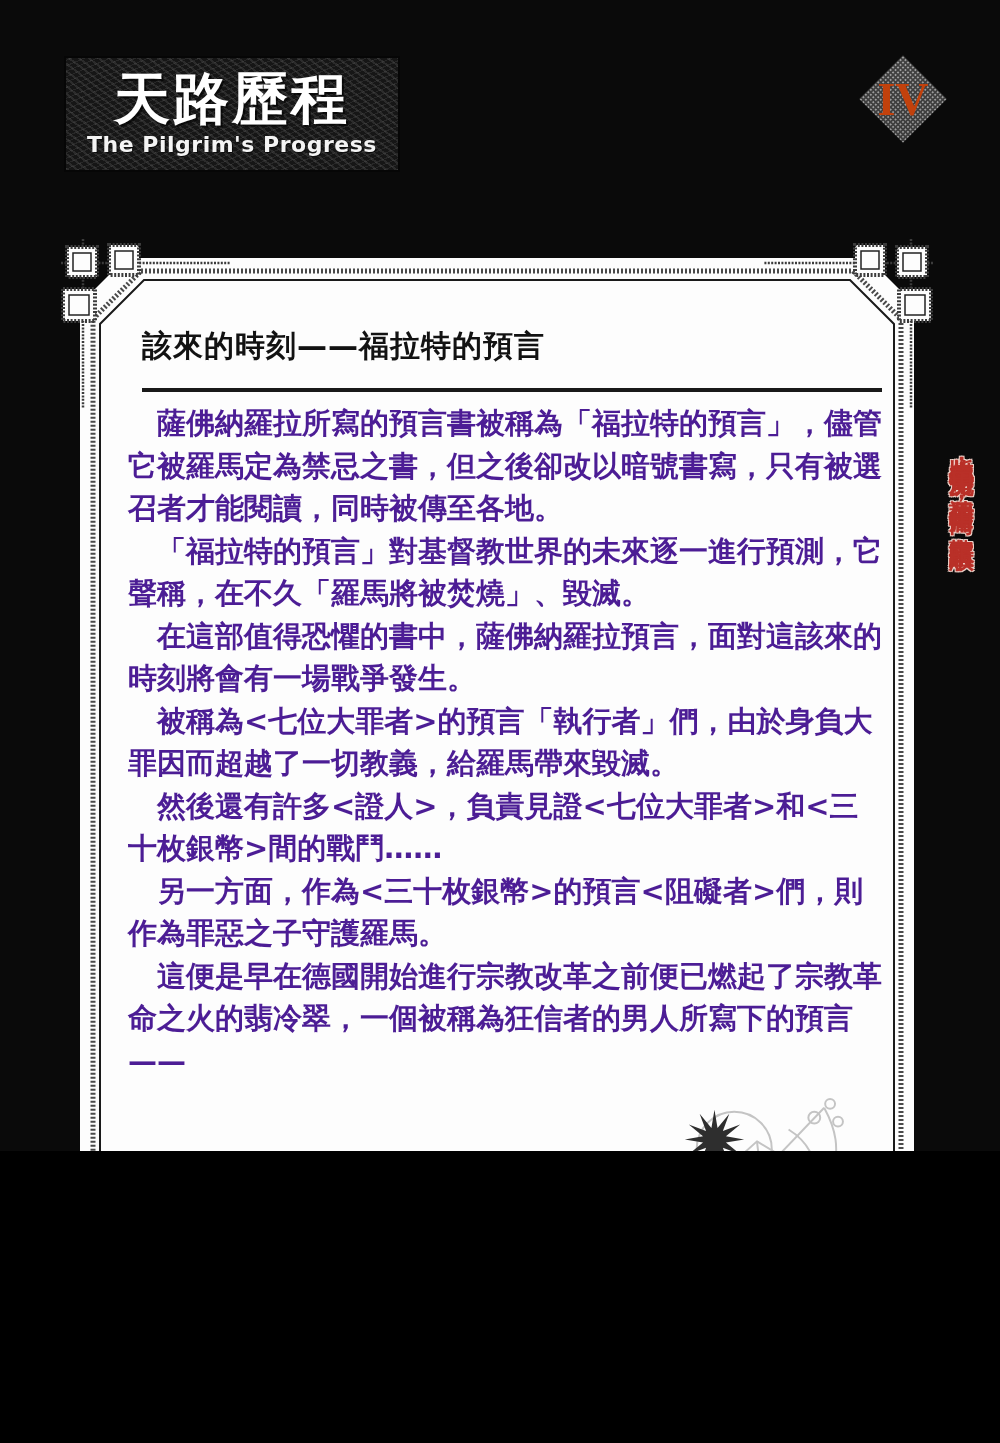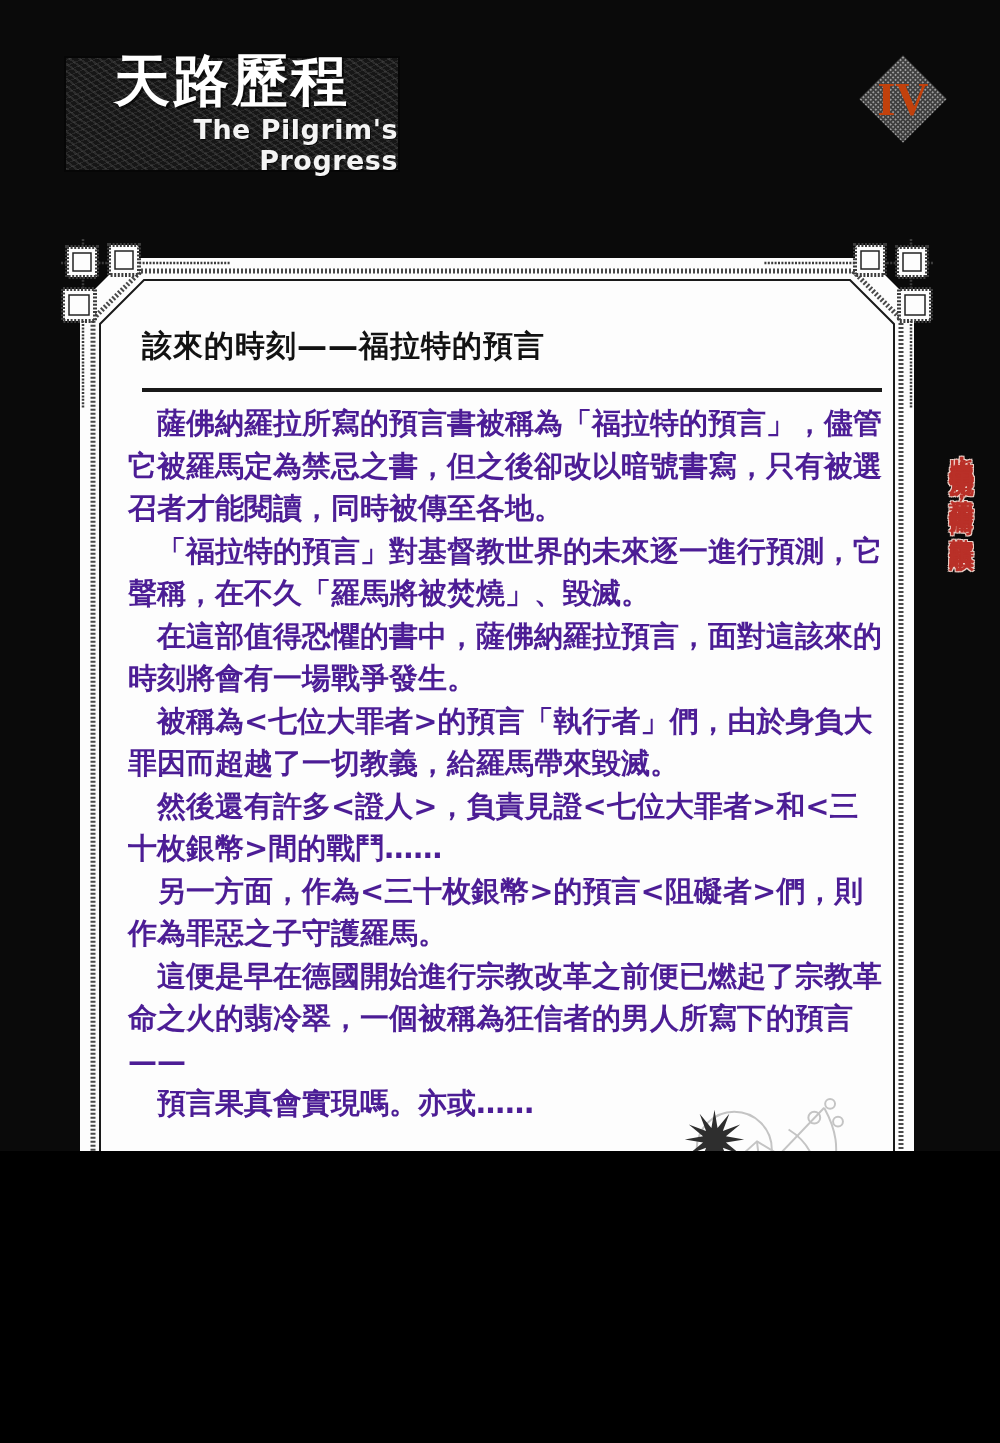"The Pilgrim's Progress" .logo-sub { font-size: 27px -> 22px }
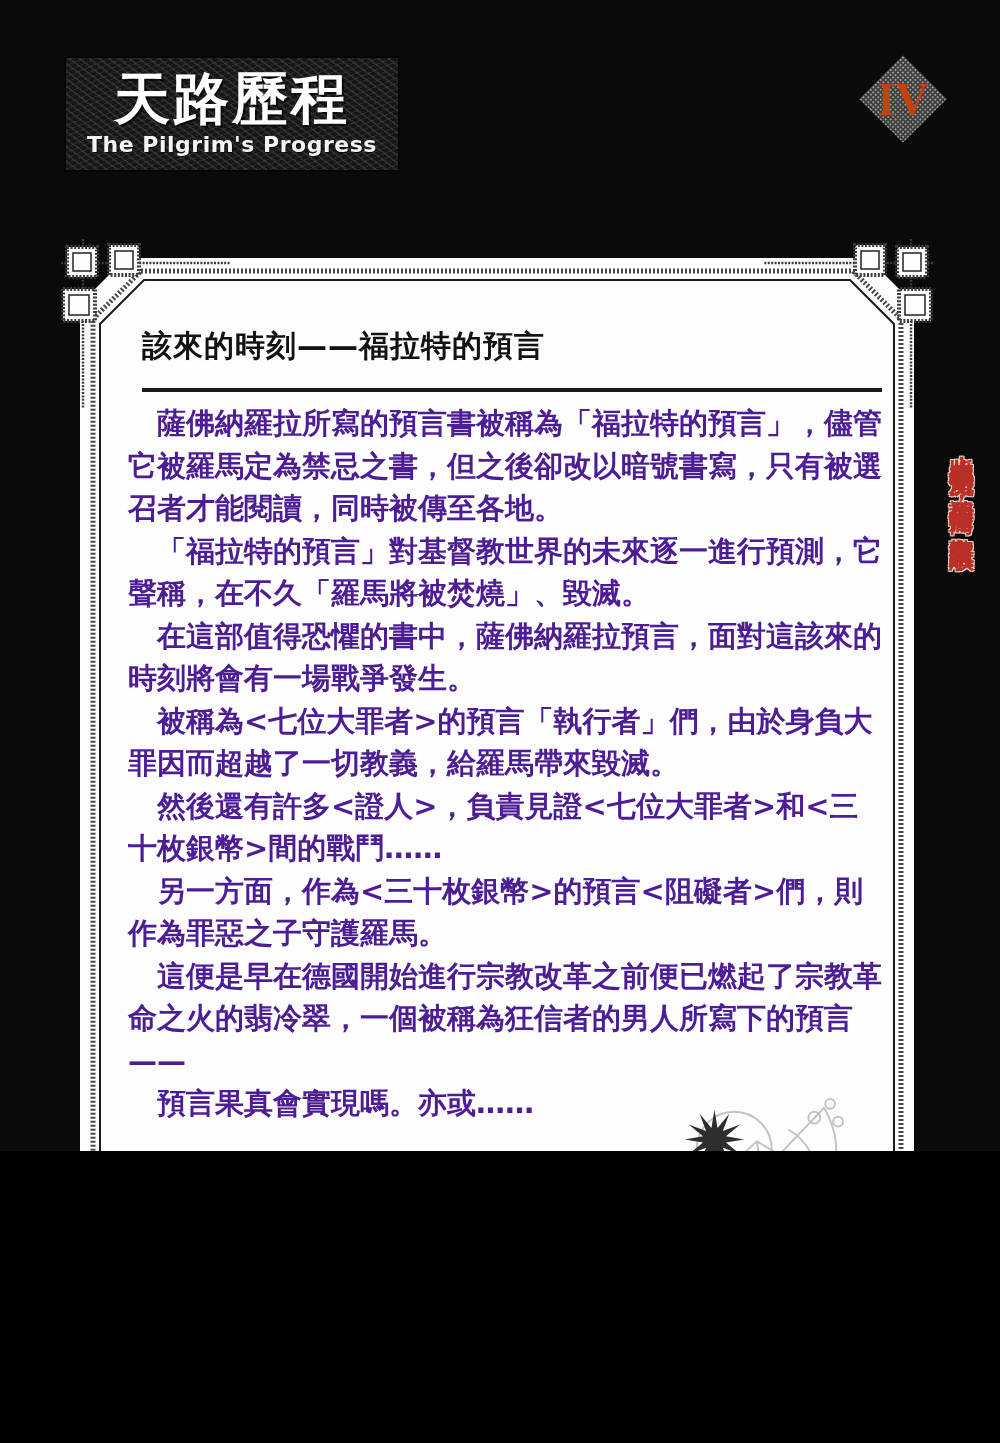"預言果真會實現嗎。亦或……" p { html: <p>預言果真會實現嗎。亦或……</p> -> none }
